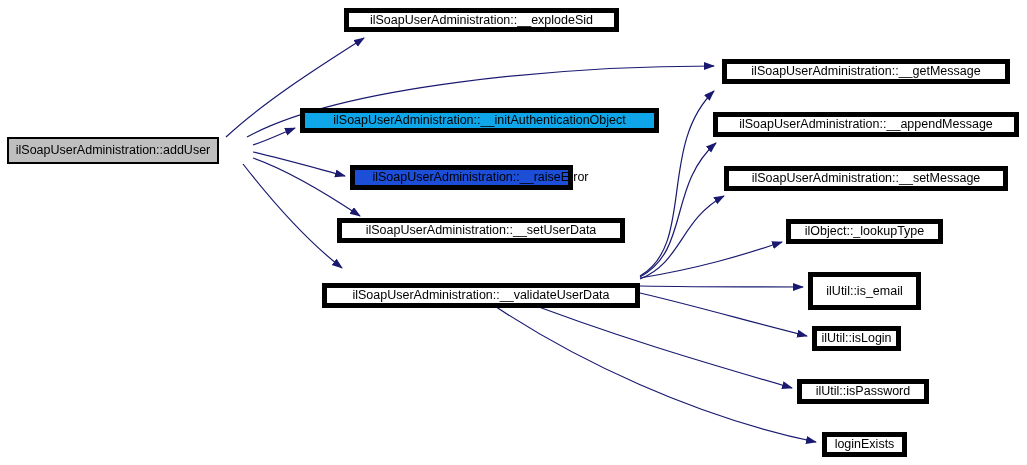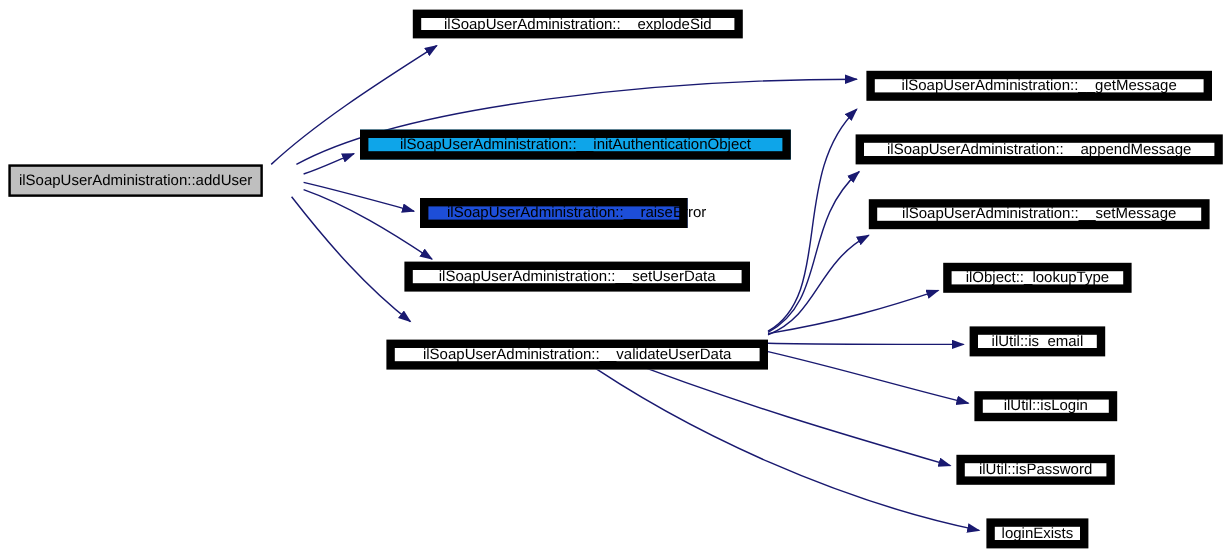"ilSoapUserAdministration::__explodeSid" .node { border: 7px solid #404040 -> 5px solid #404040 }
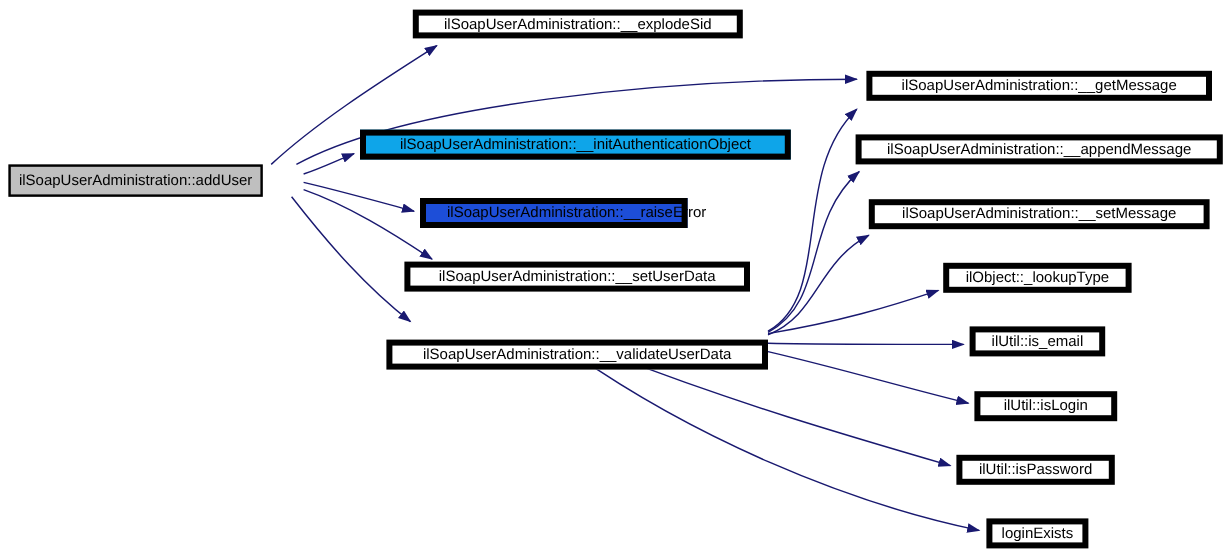"ilUtil::is_email" div.node { height: 25px -> 38px }
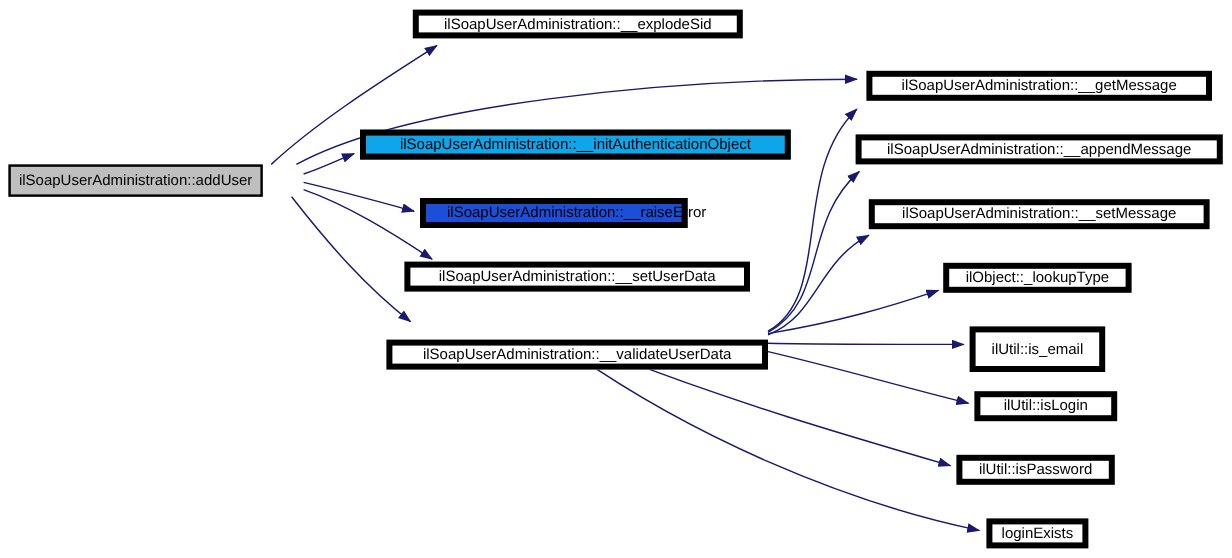"ilUtil::isLogin" div.node { width: 119px -> 89px }
